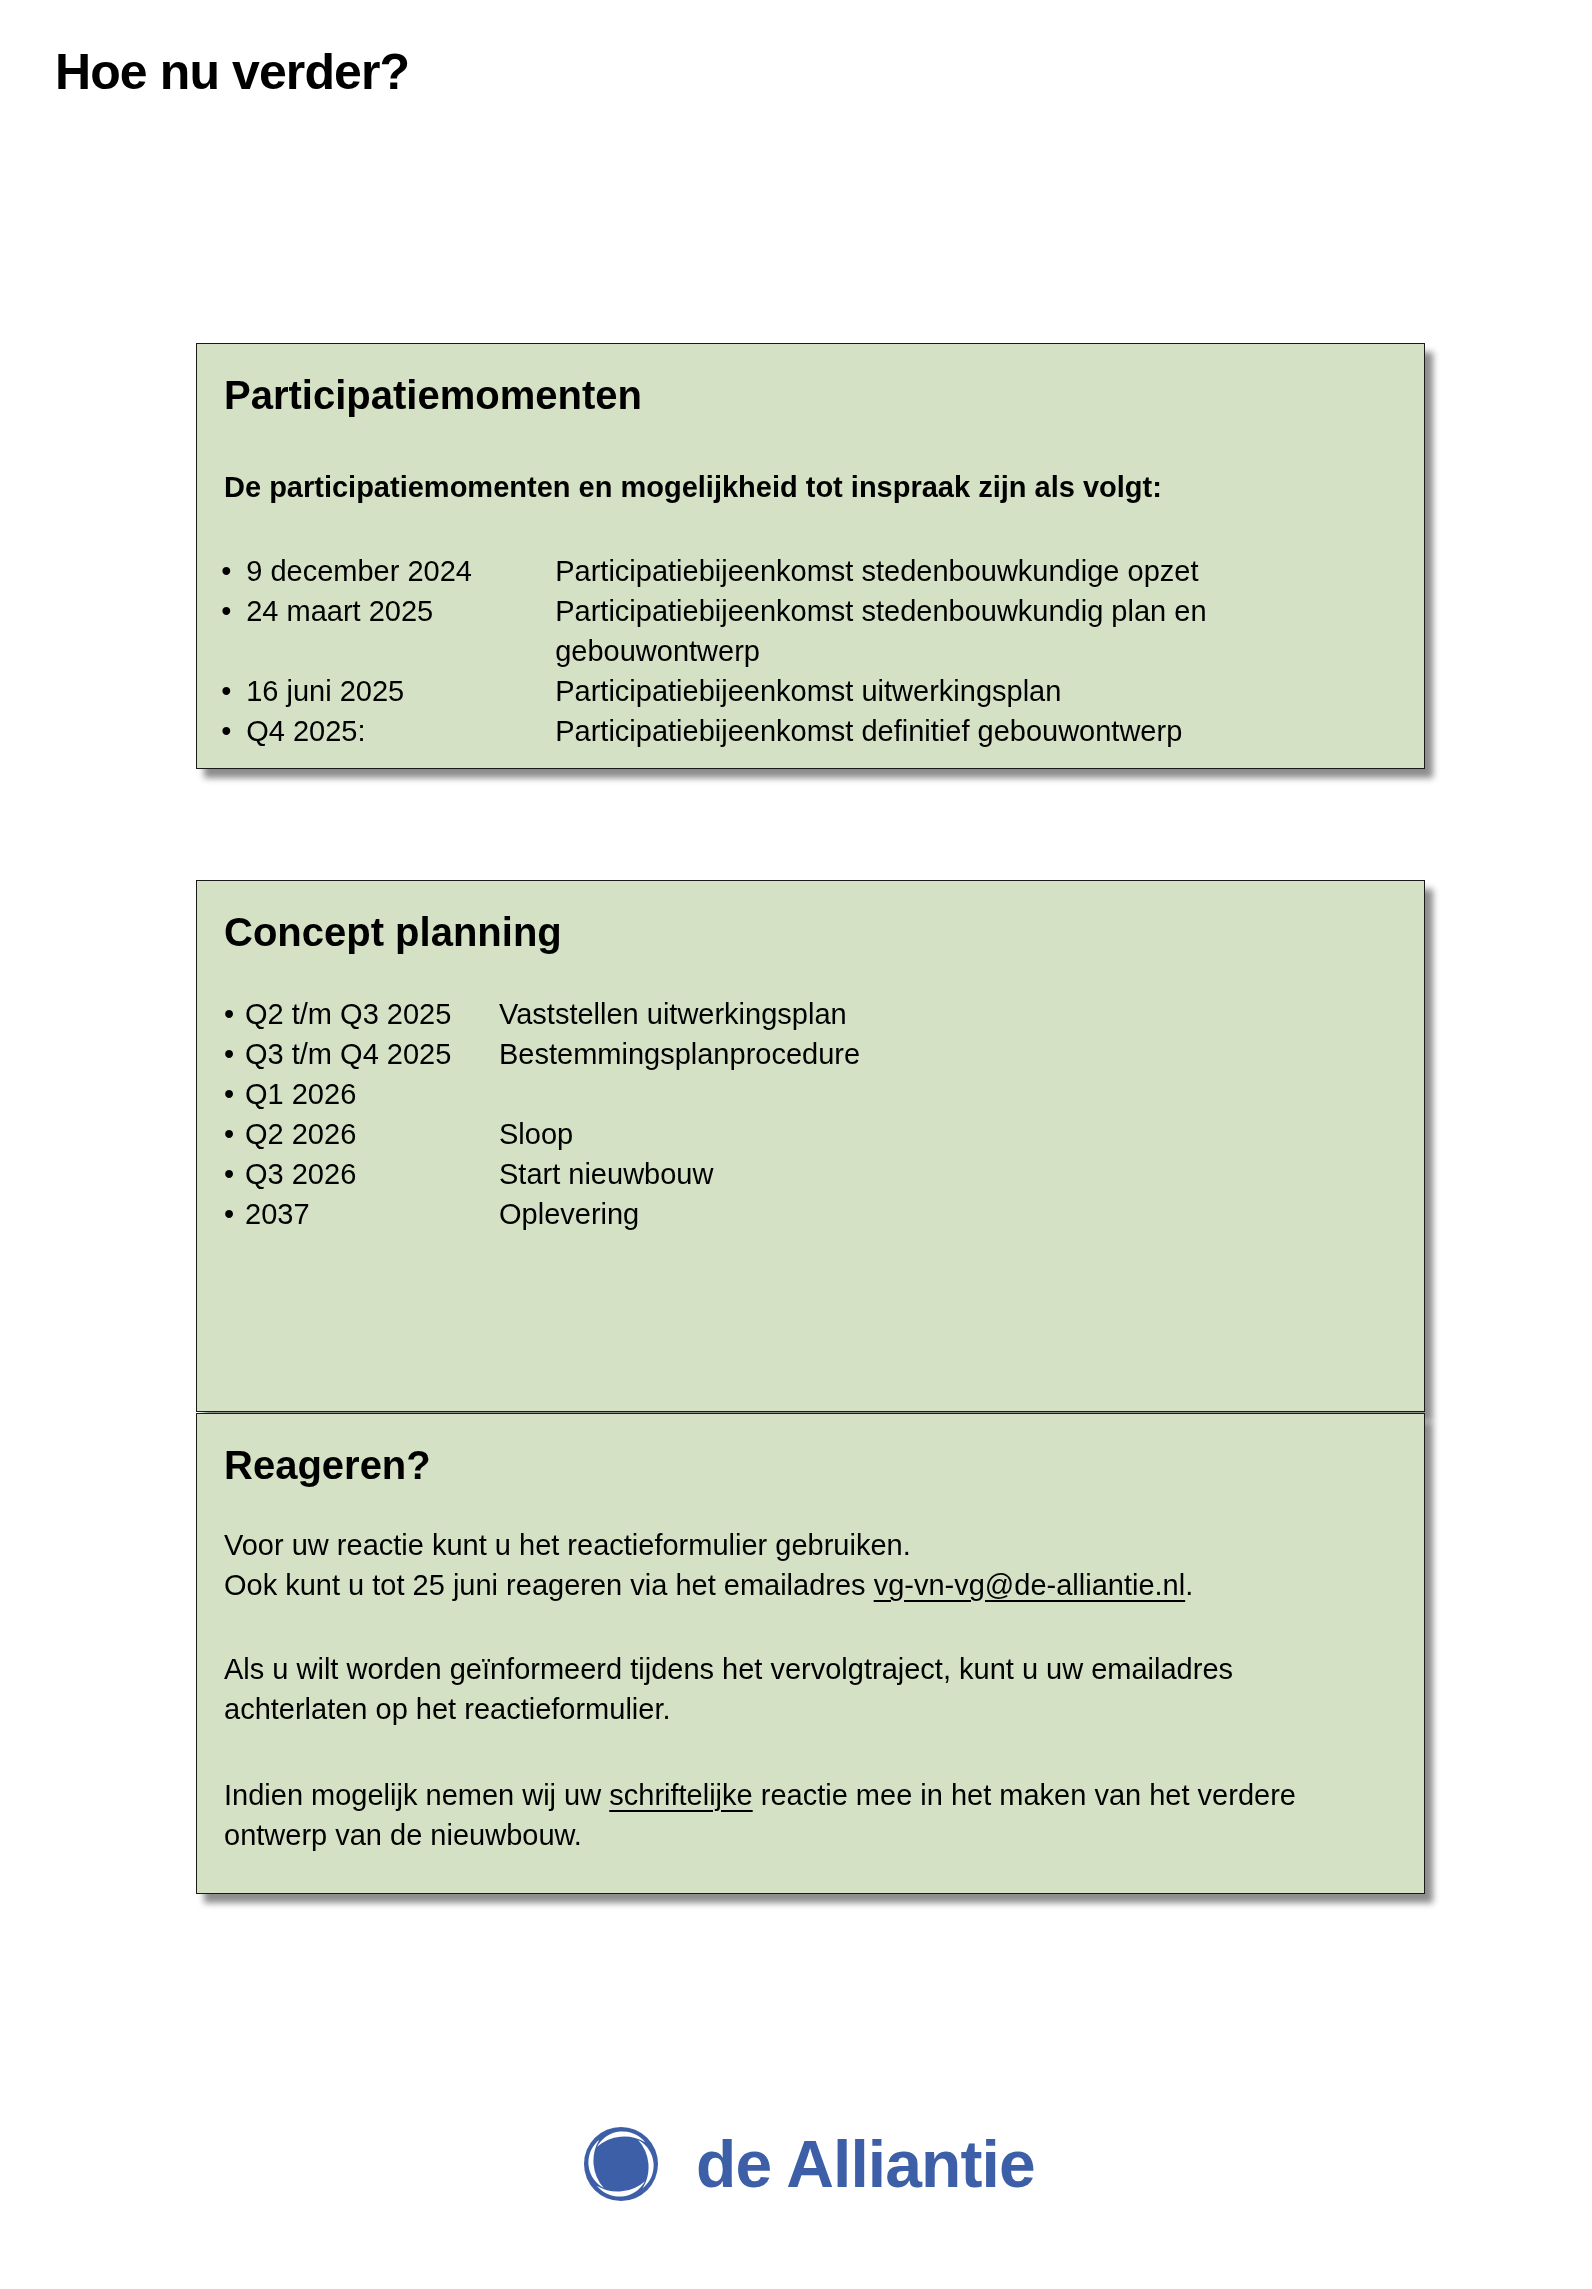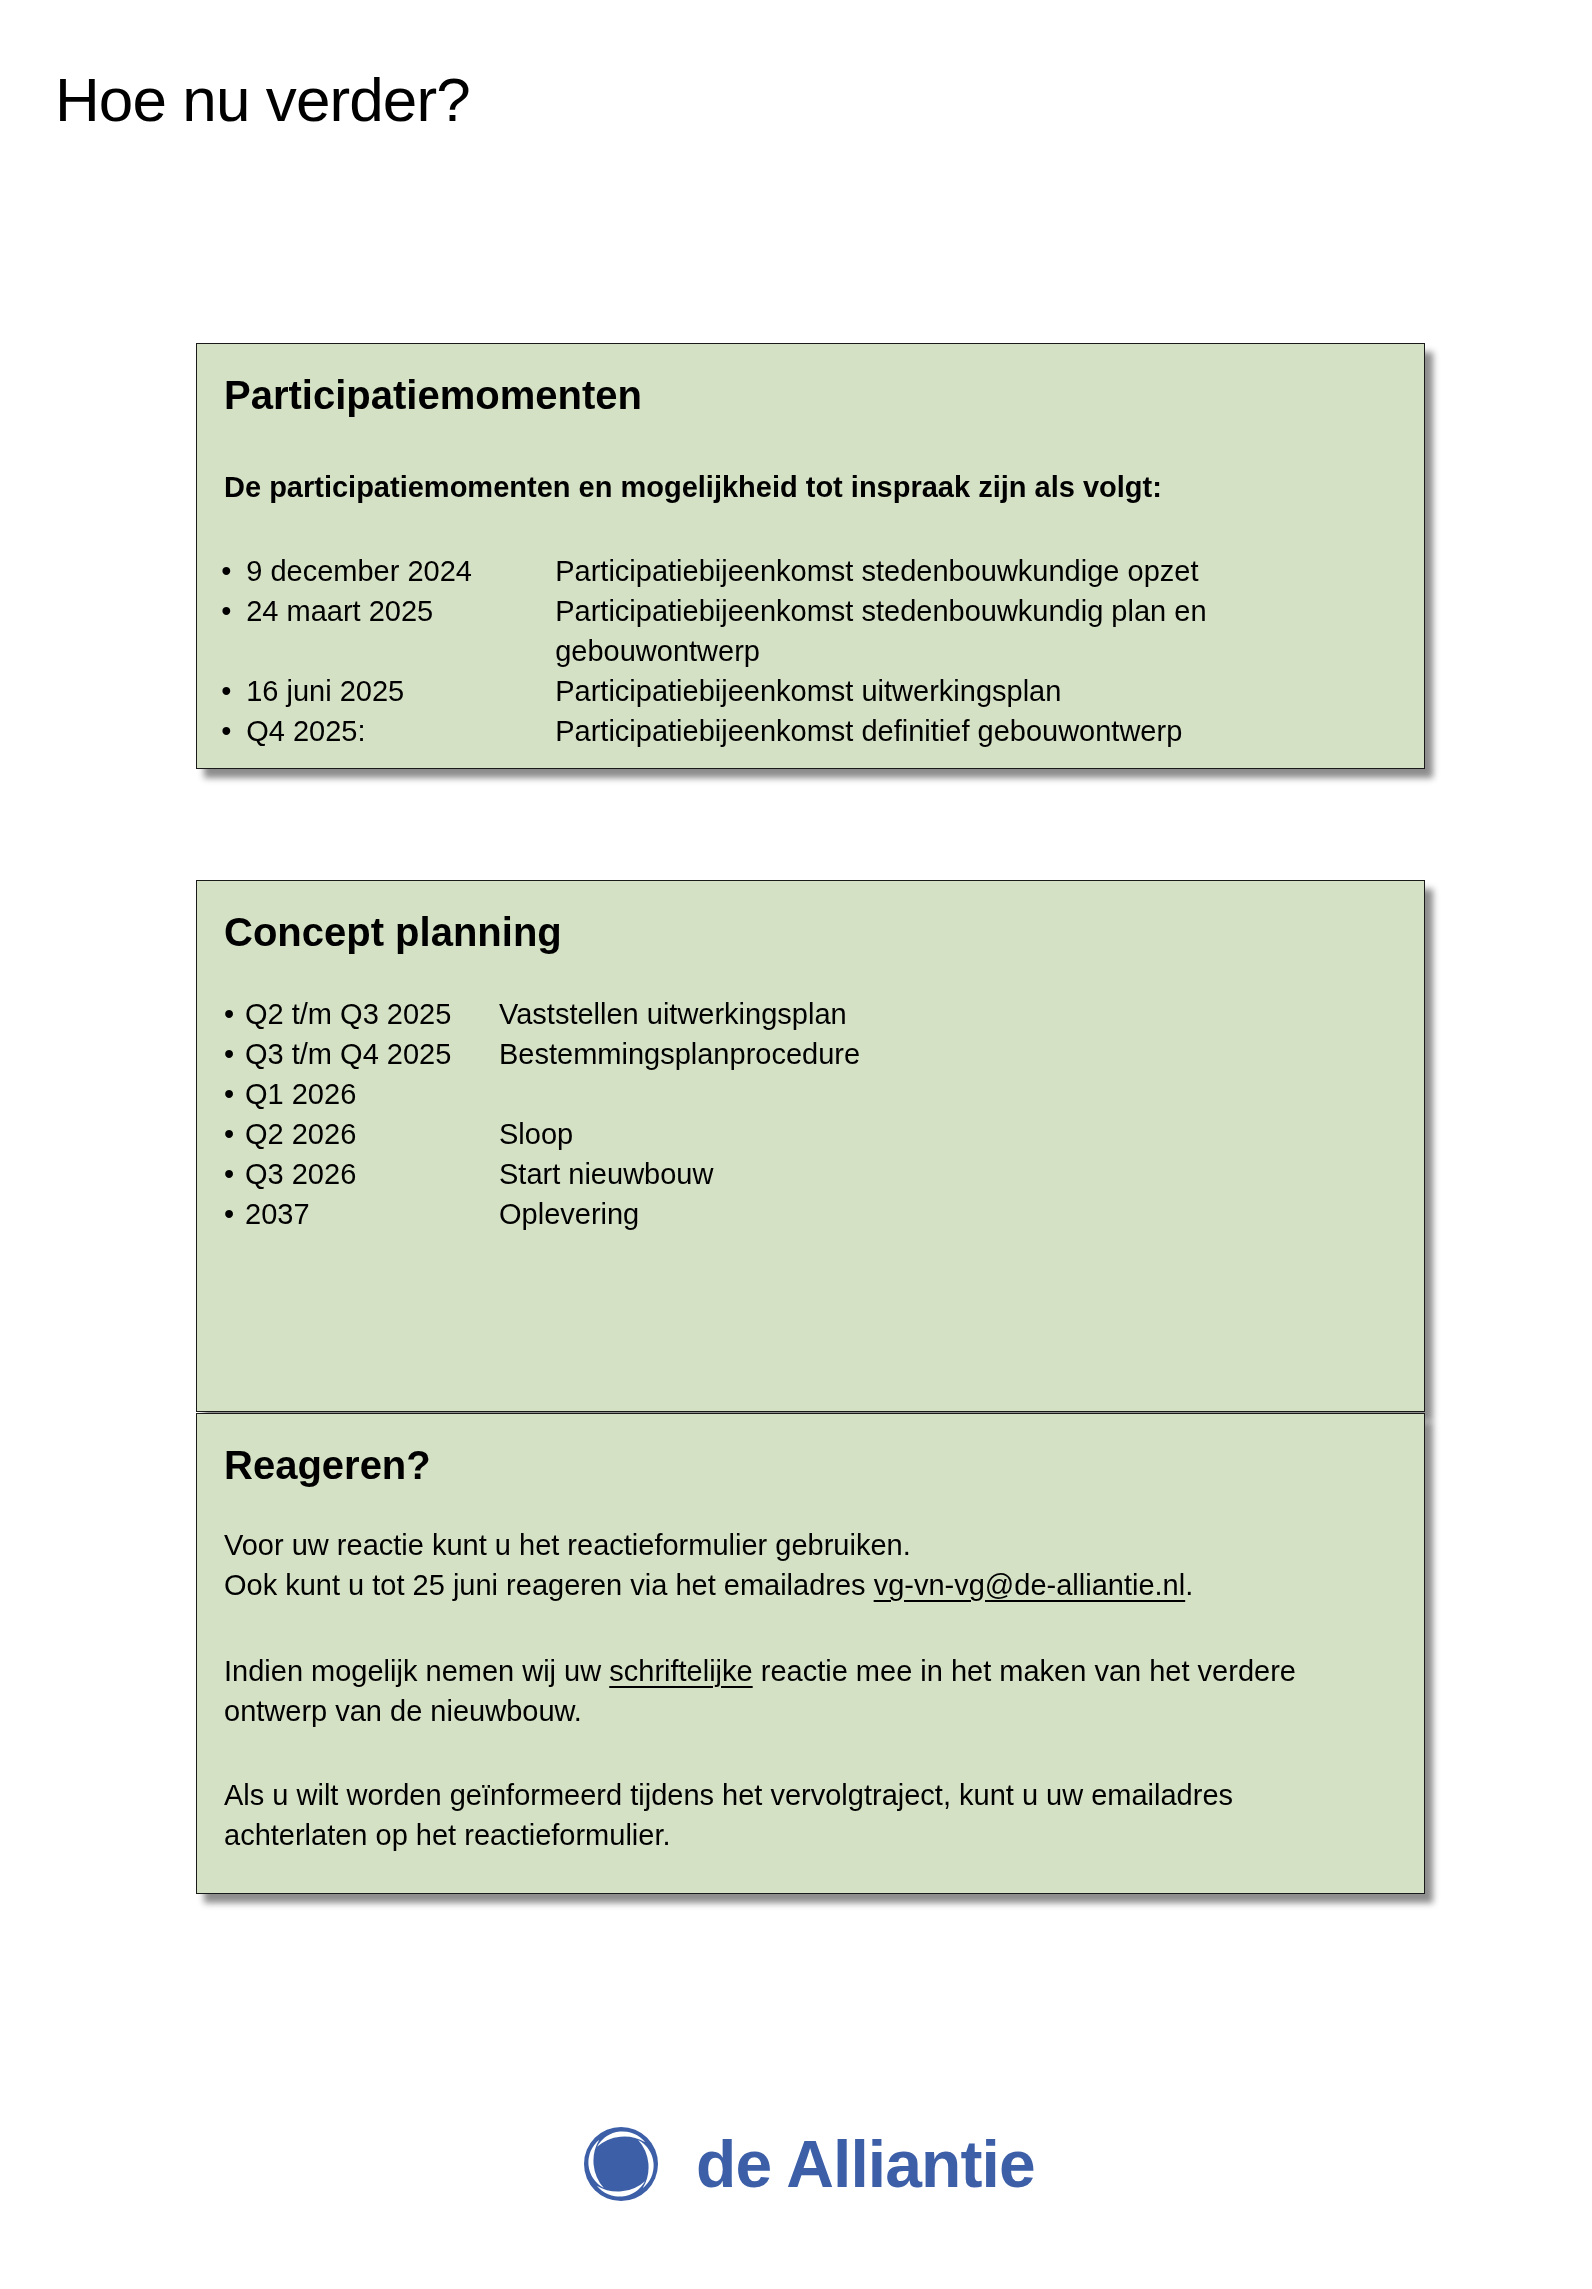"Hoe nu verder?" .page-title { font-size: 62px -> 50px; font-weight: normal -> bold; top: 61px -> 33px }
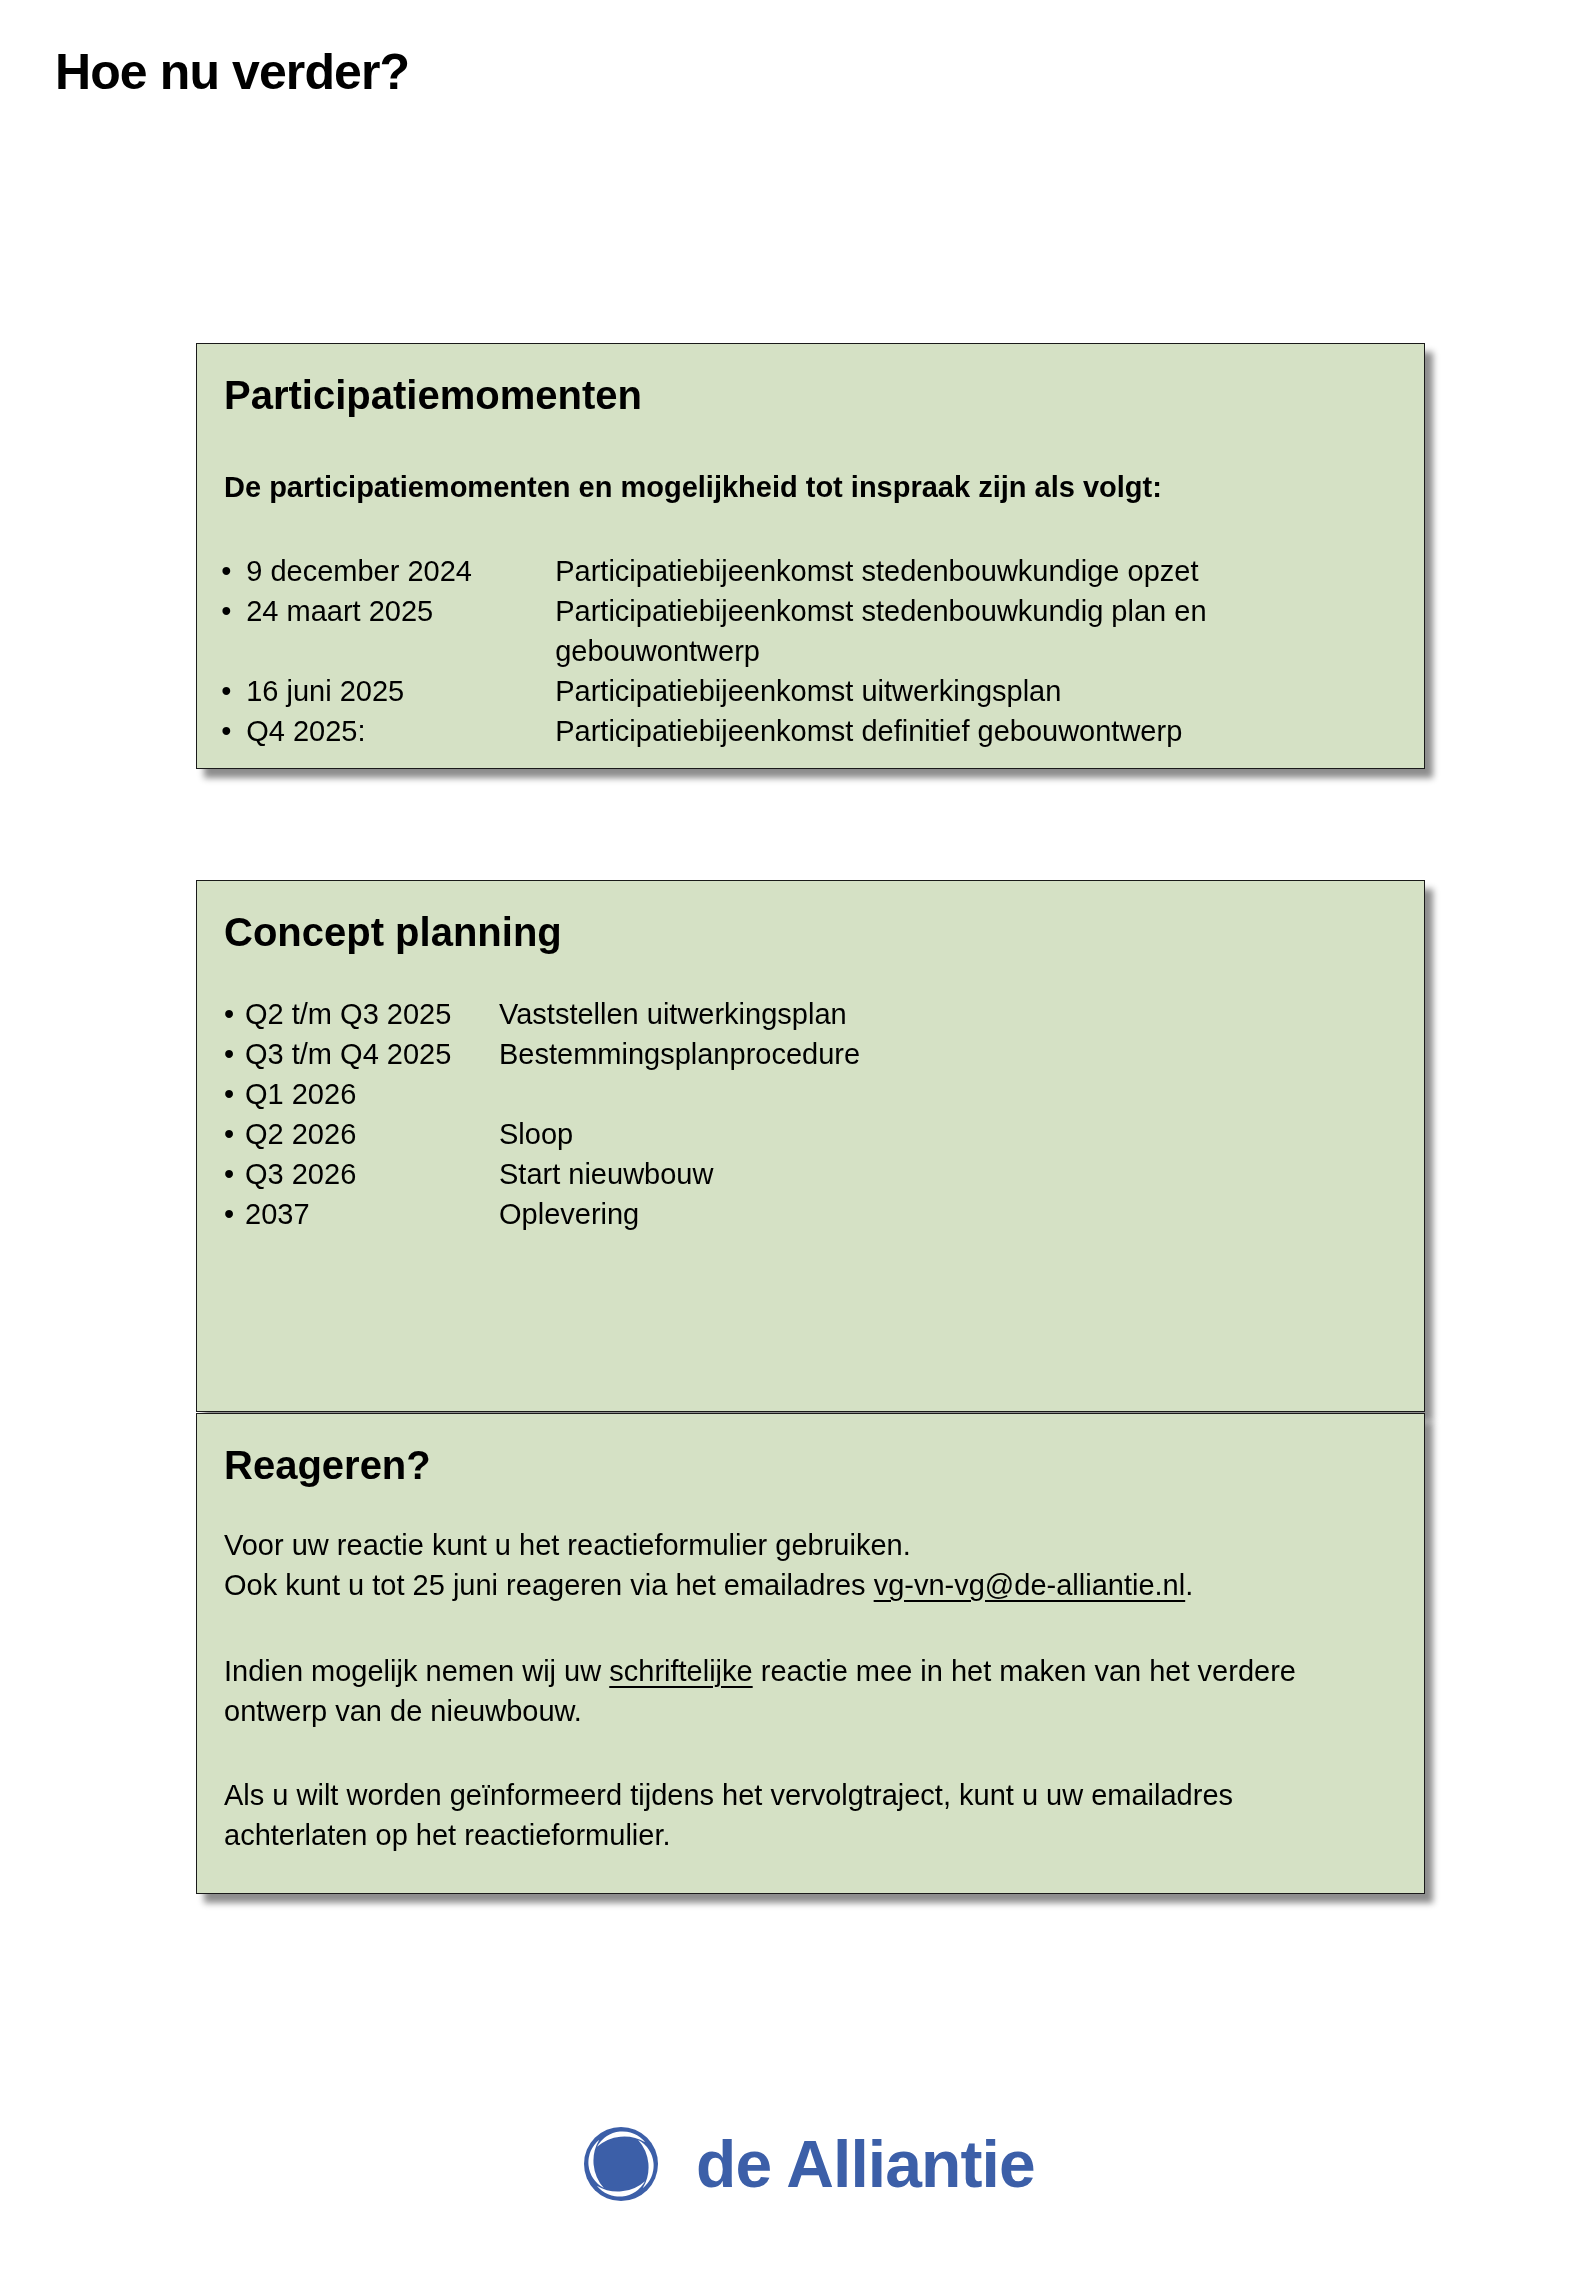"Indien mogelijk nemen wij uw" div.para { order: before "Als u wilt worden geïnformeerd" -> after "Als u wilt worden geïnformeerd" }
